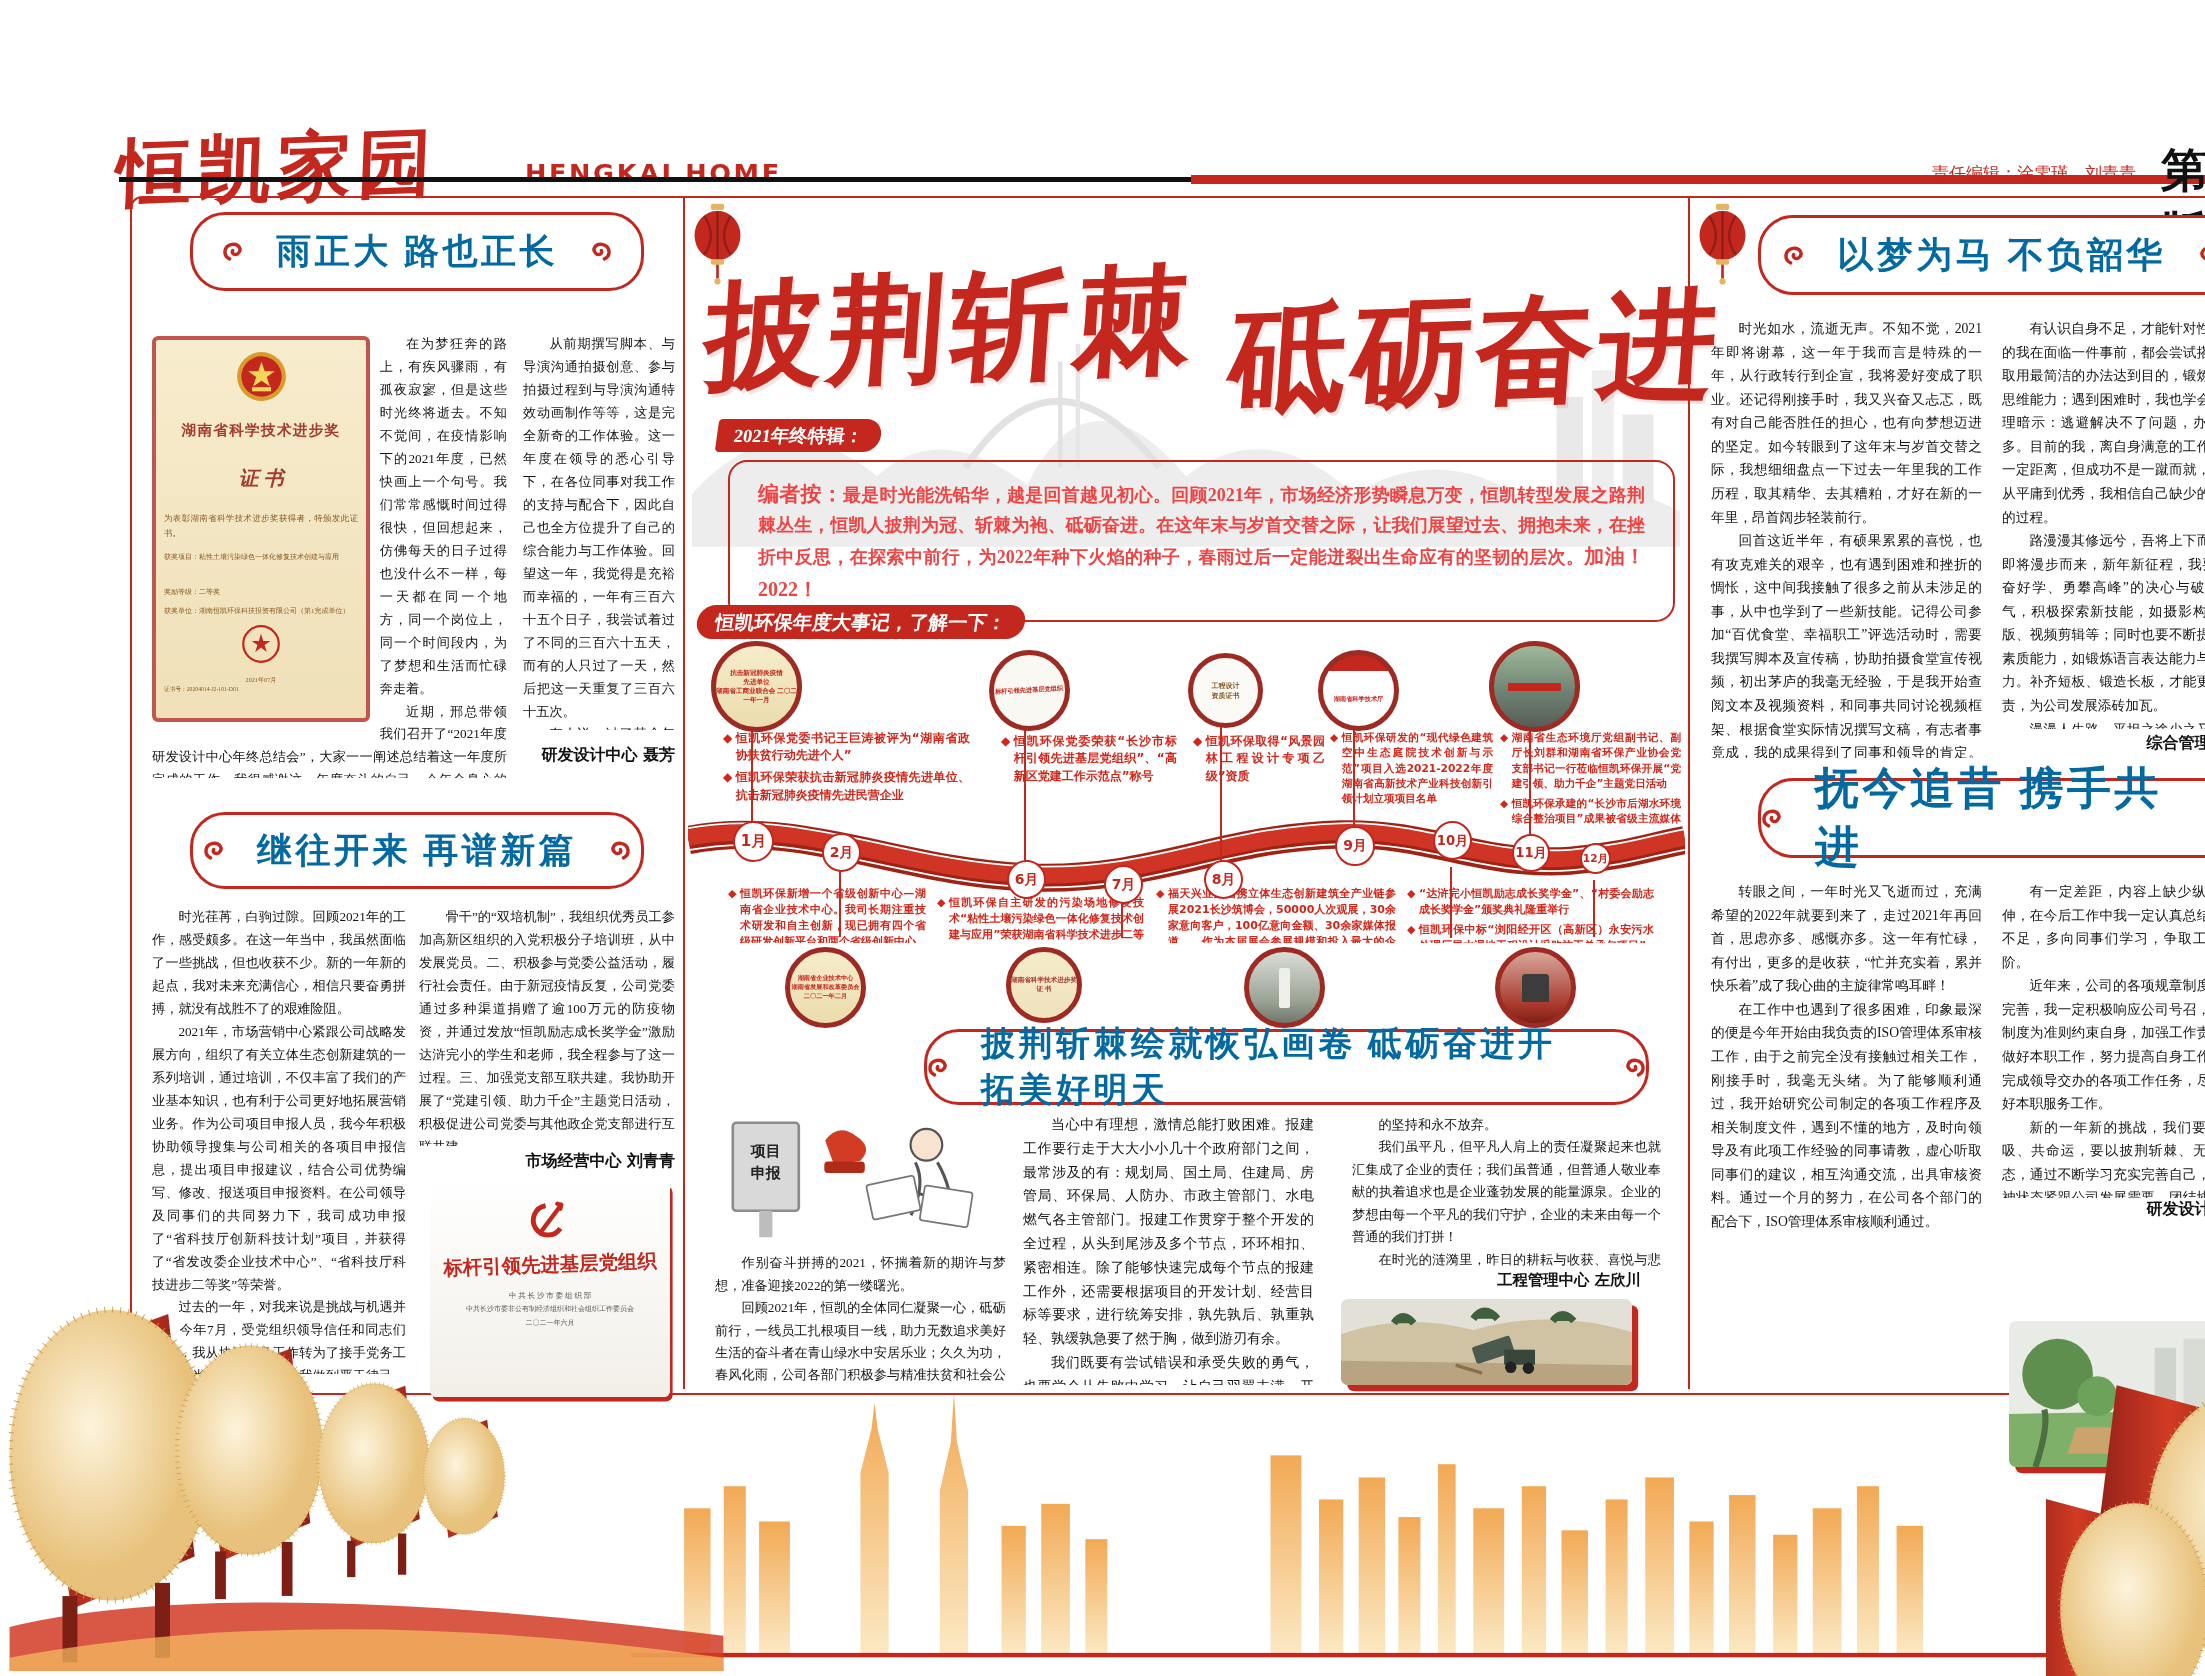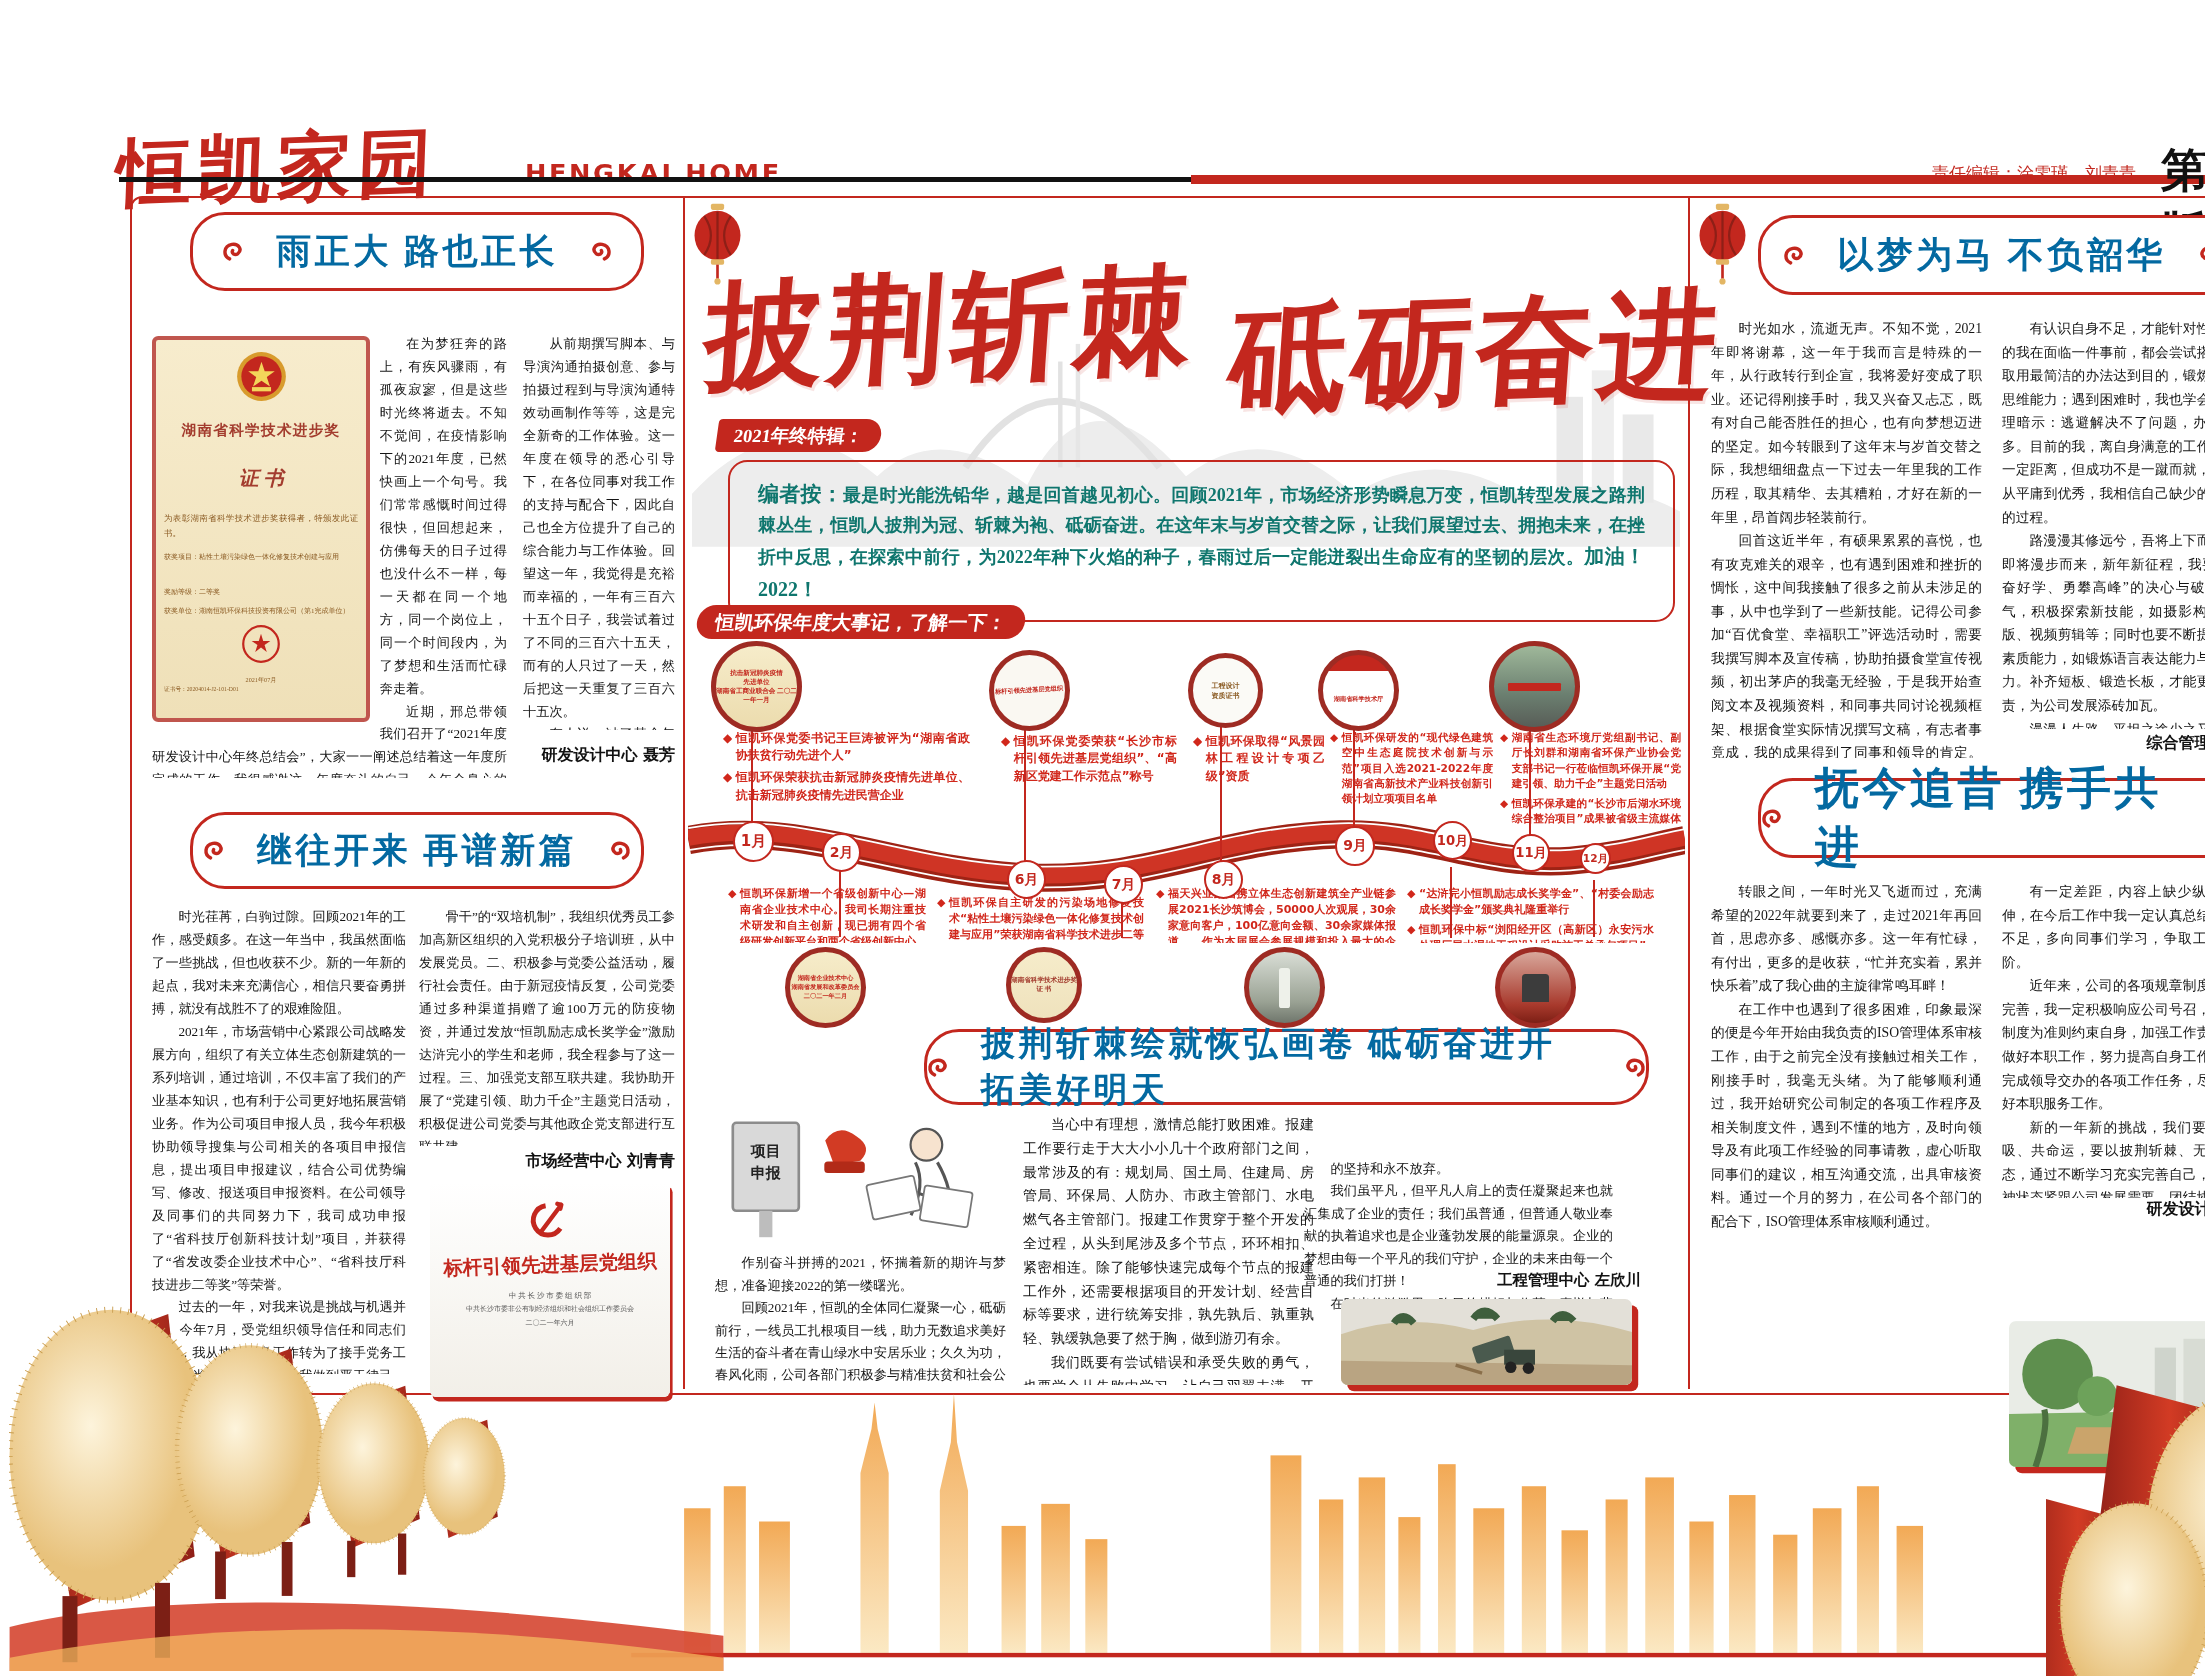"编者按：最是时光能洗铅华，越是回首越见初心。回顾2021年，市场经济形势瞬息万变" .notebox { color: #0f766e -> #ef4444 }
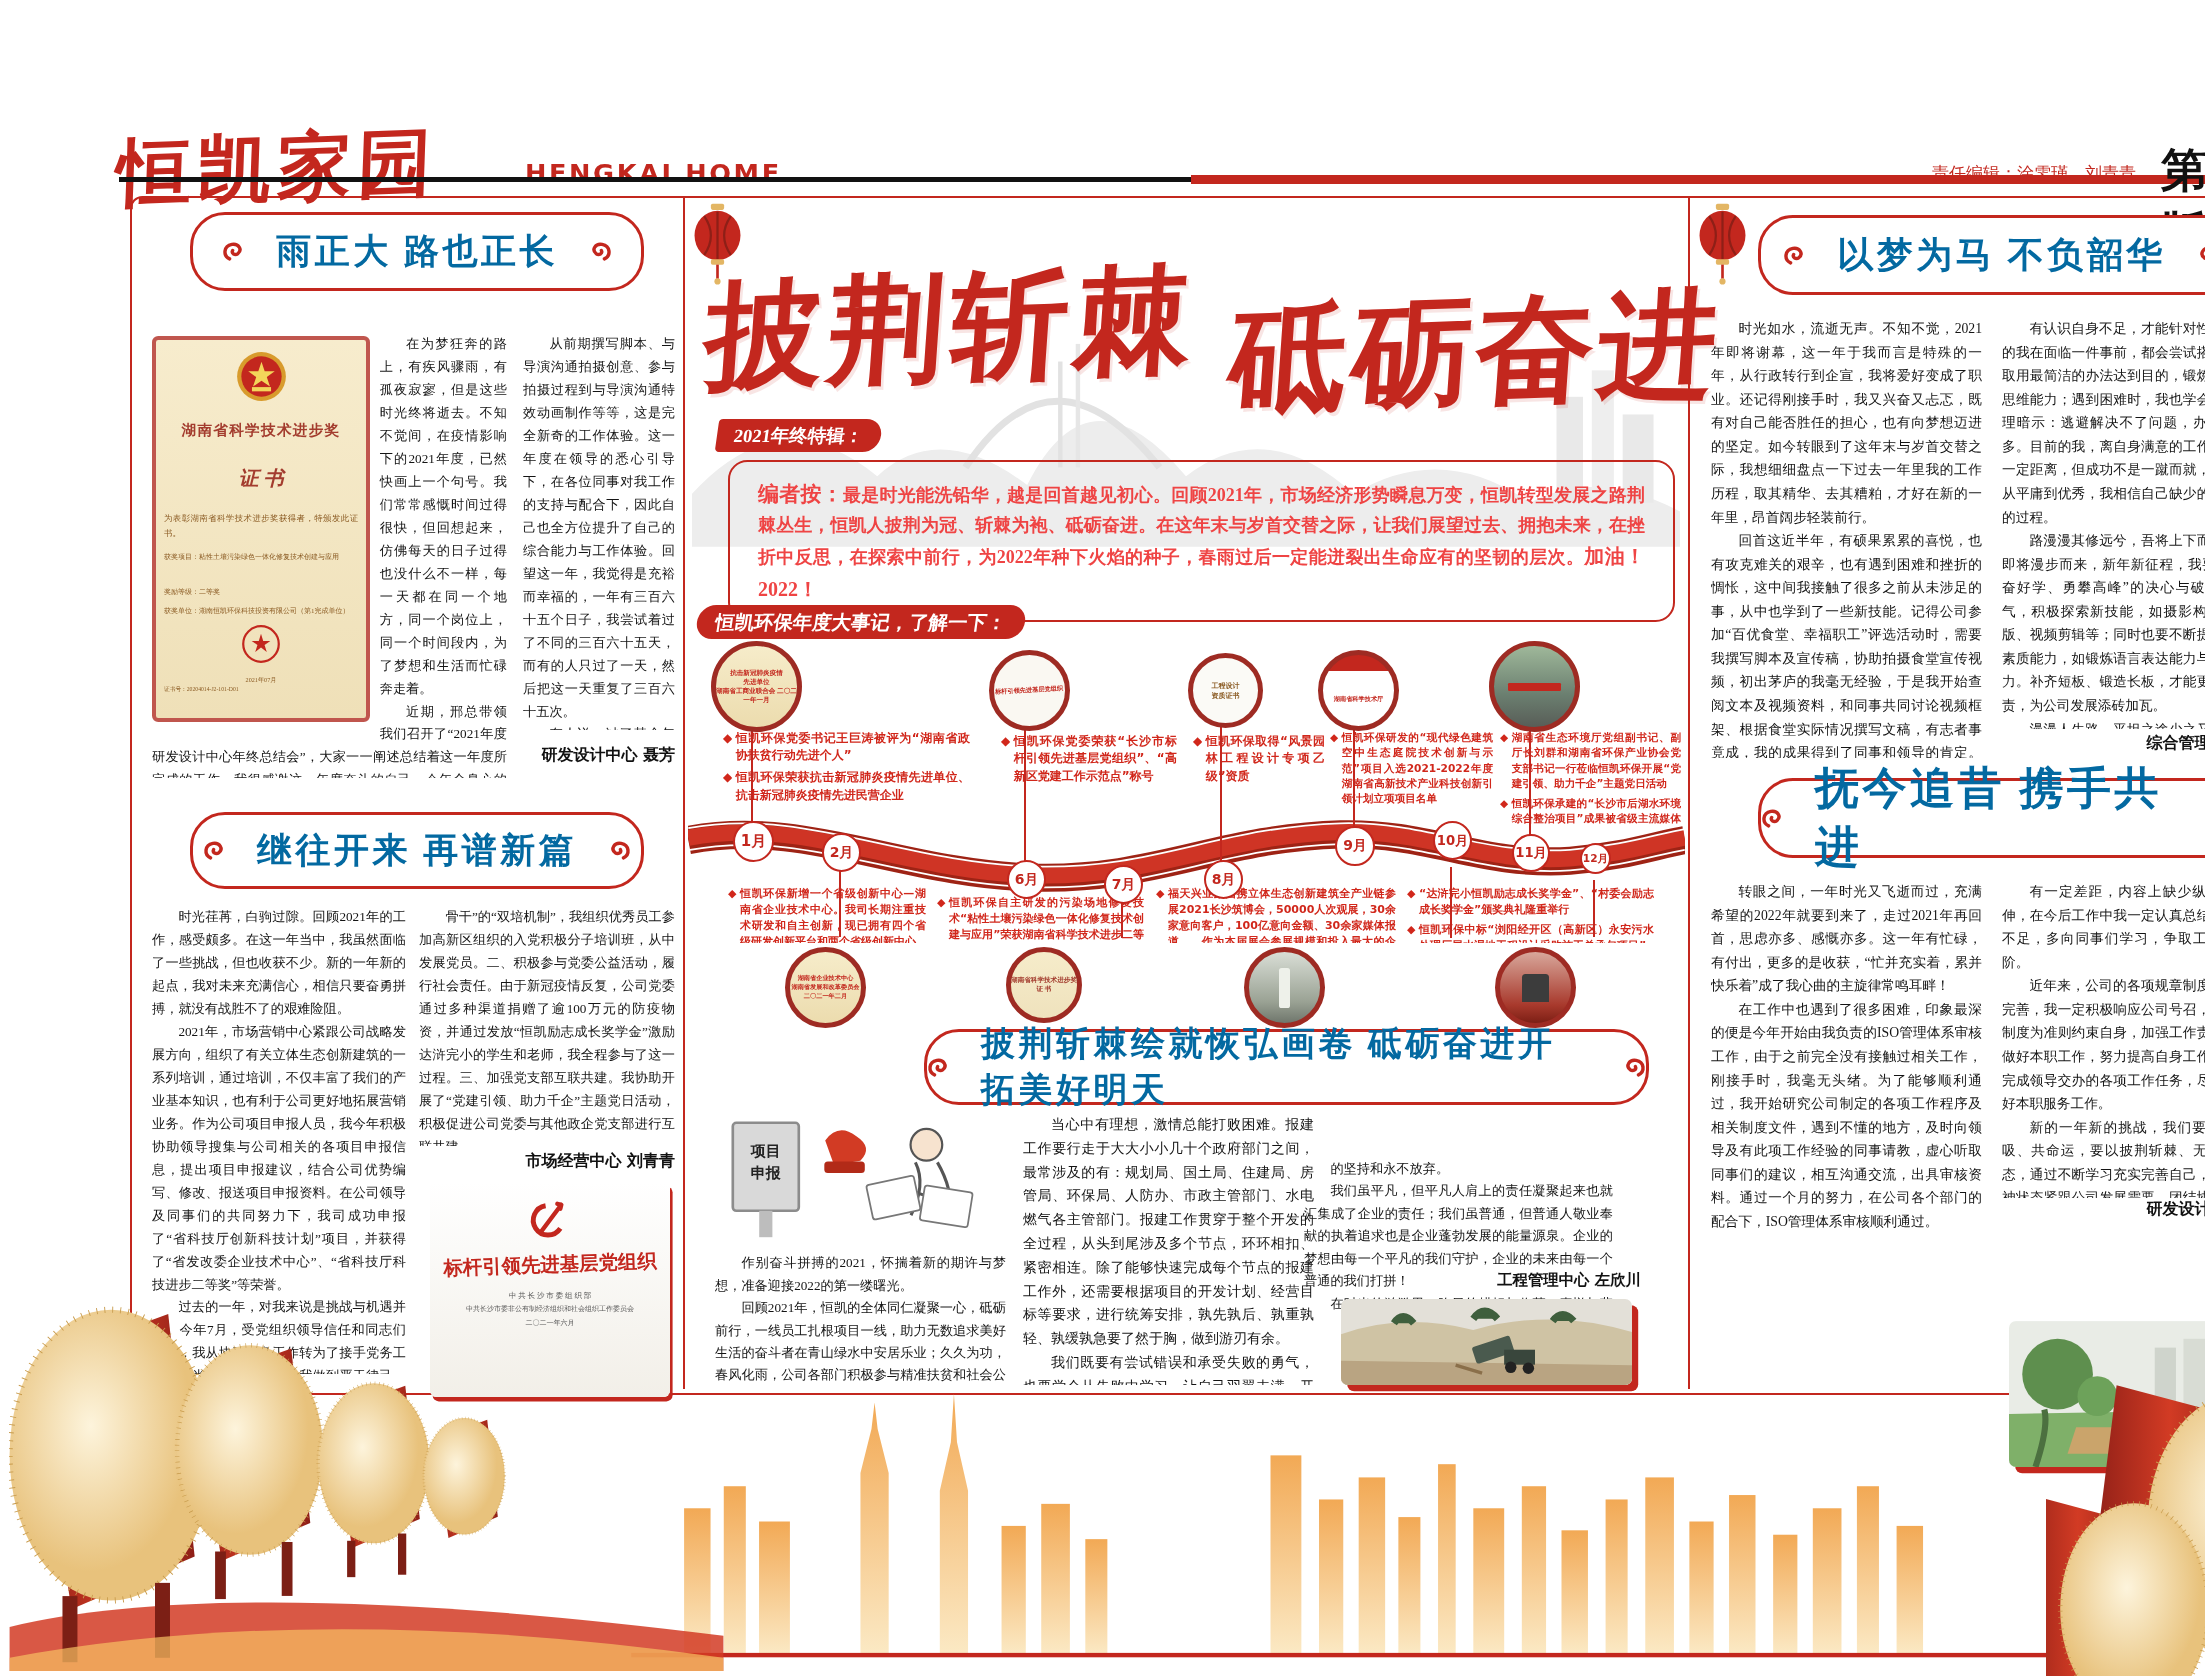"的坚持和永不放弃。" div.col { left: 1304px -> 1352px; margin-top: 44px -> none }
